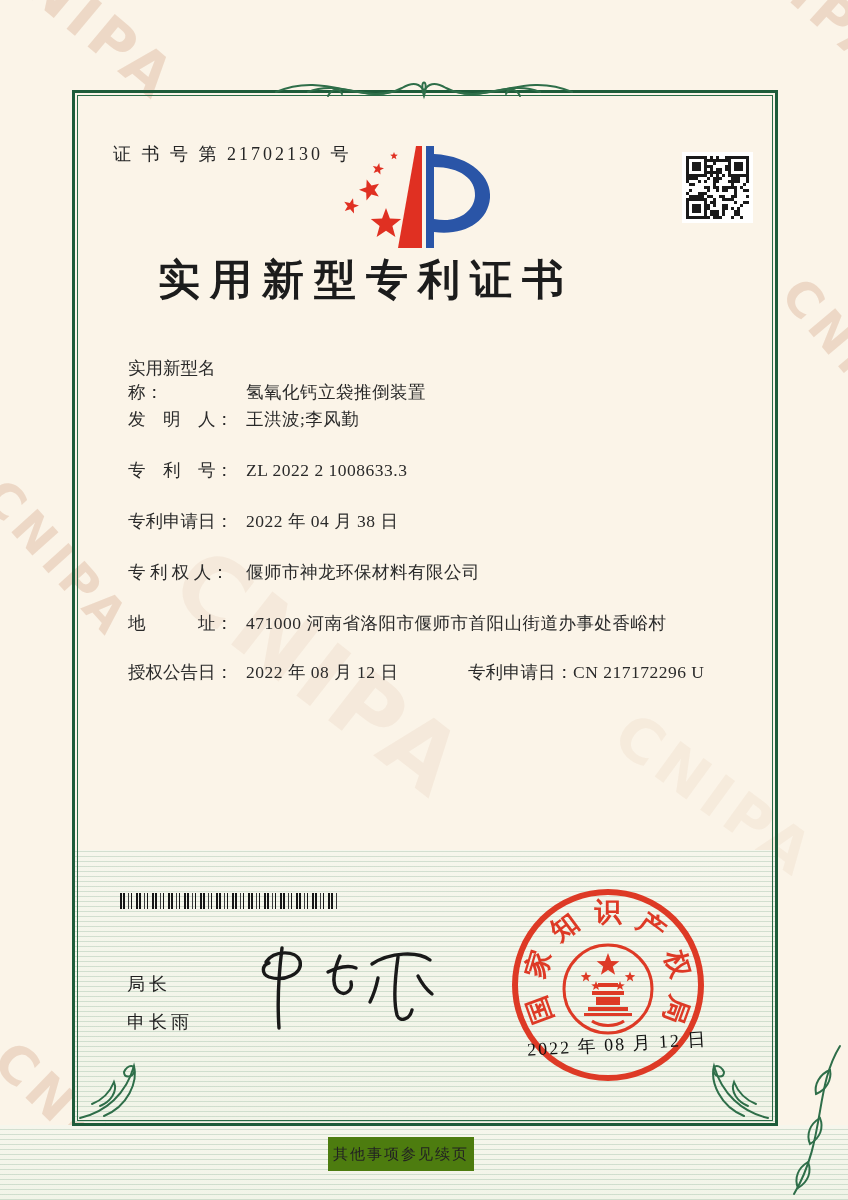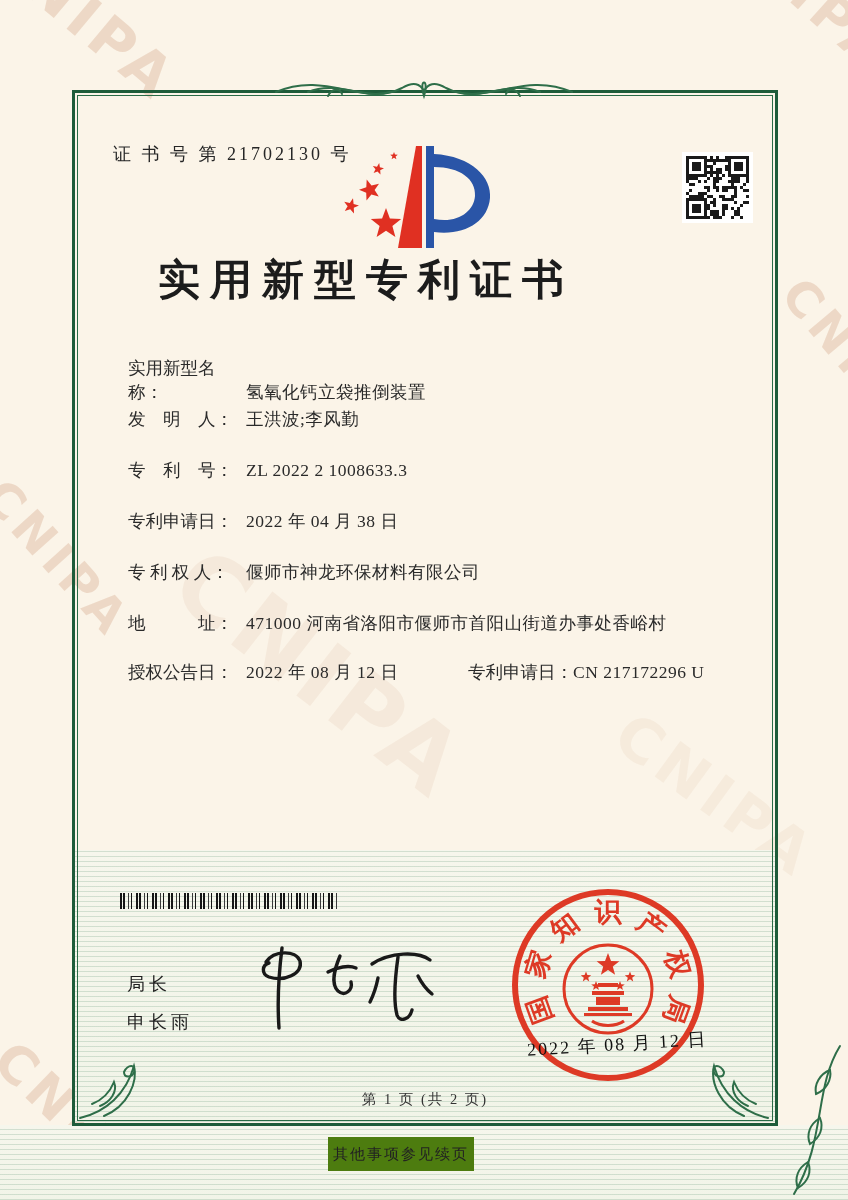"第 1 页 (共 2" div.page-footer { html: <div>第 1 页 (共 2 页)</div> -> none }
